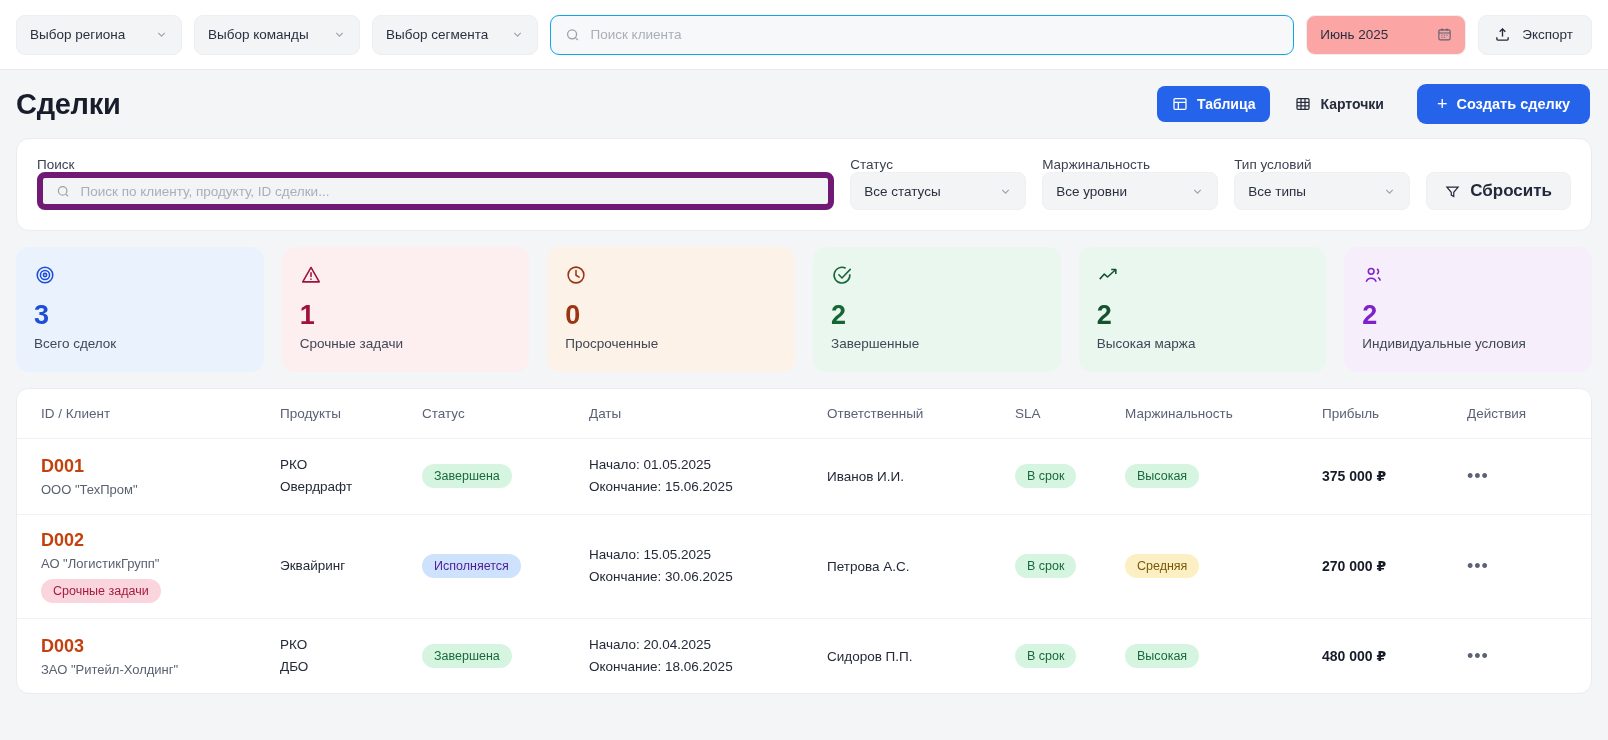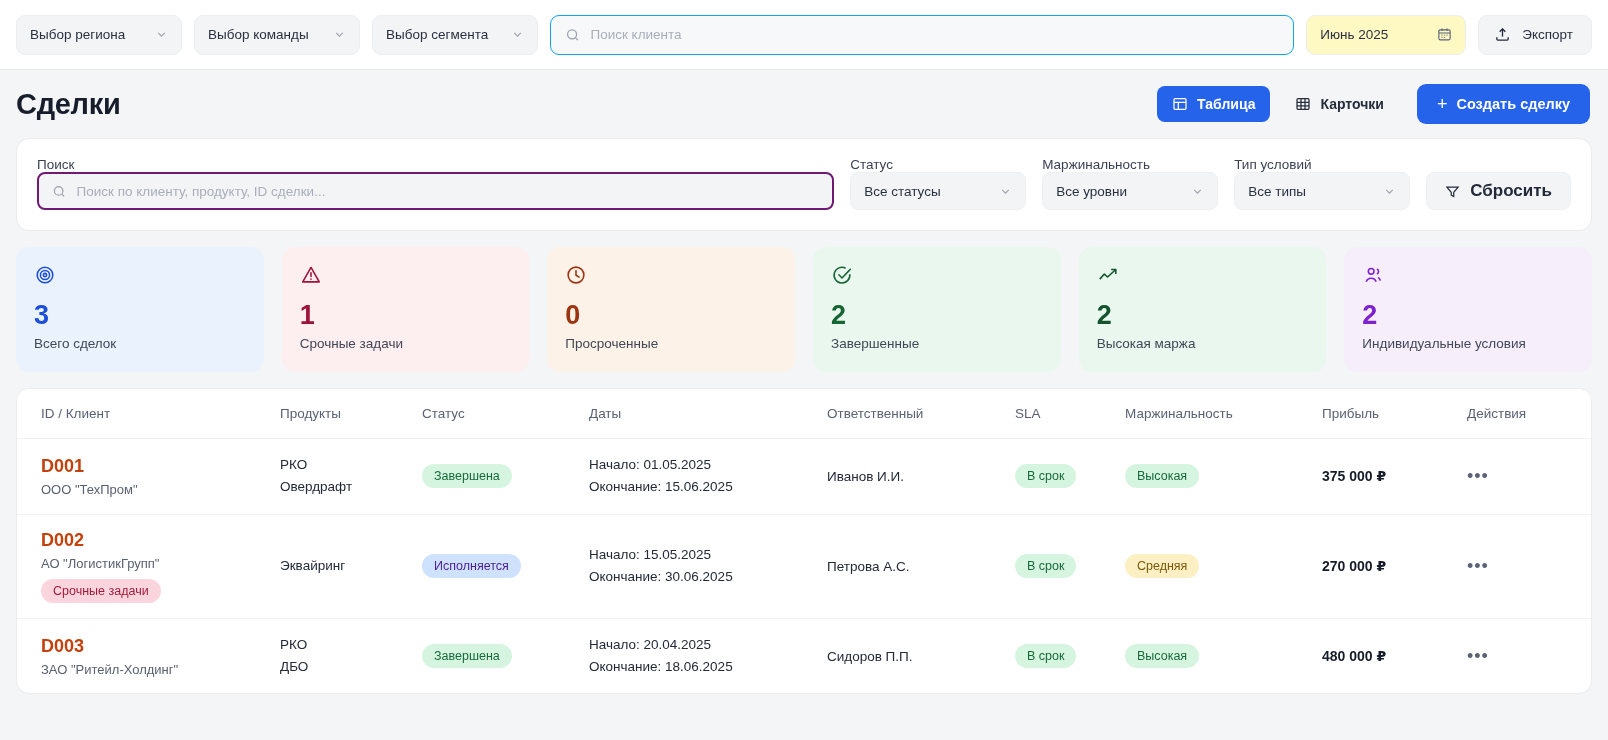"Июнь 2025" .tb-date { background: #fef9c3 -> #fca5a5 }
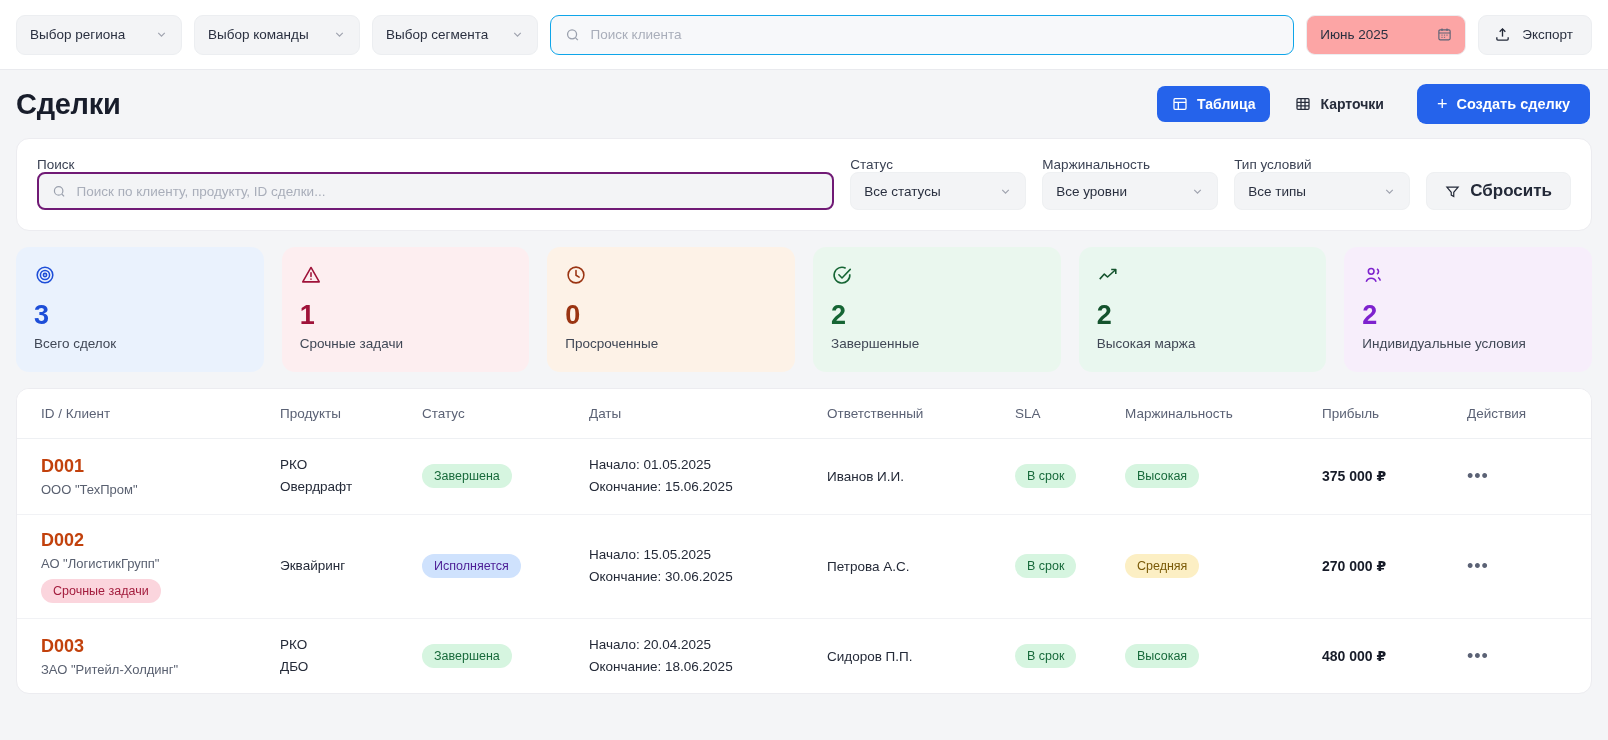"Поиск по клиенту, продукту, ID" .finput { border: 2px solid #701a75 -> 6px solid #701a75 }
